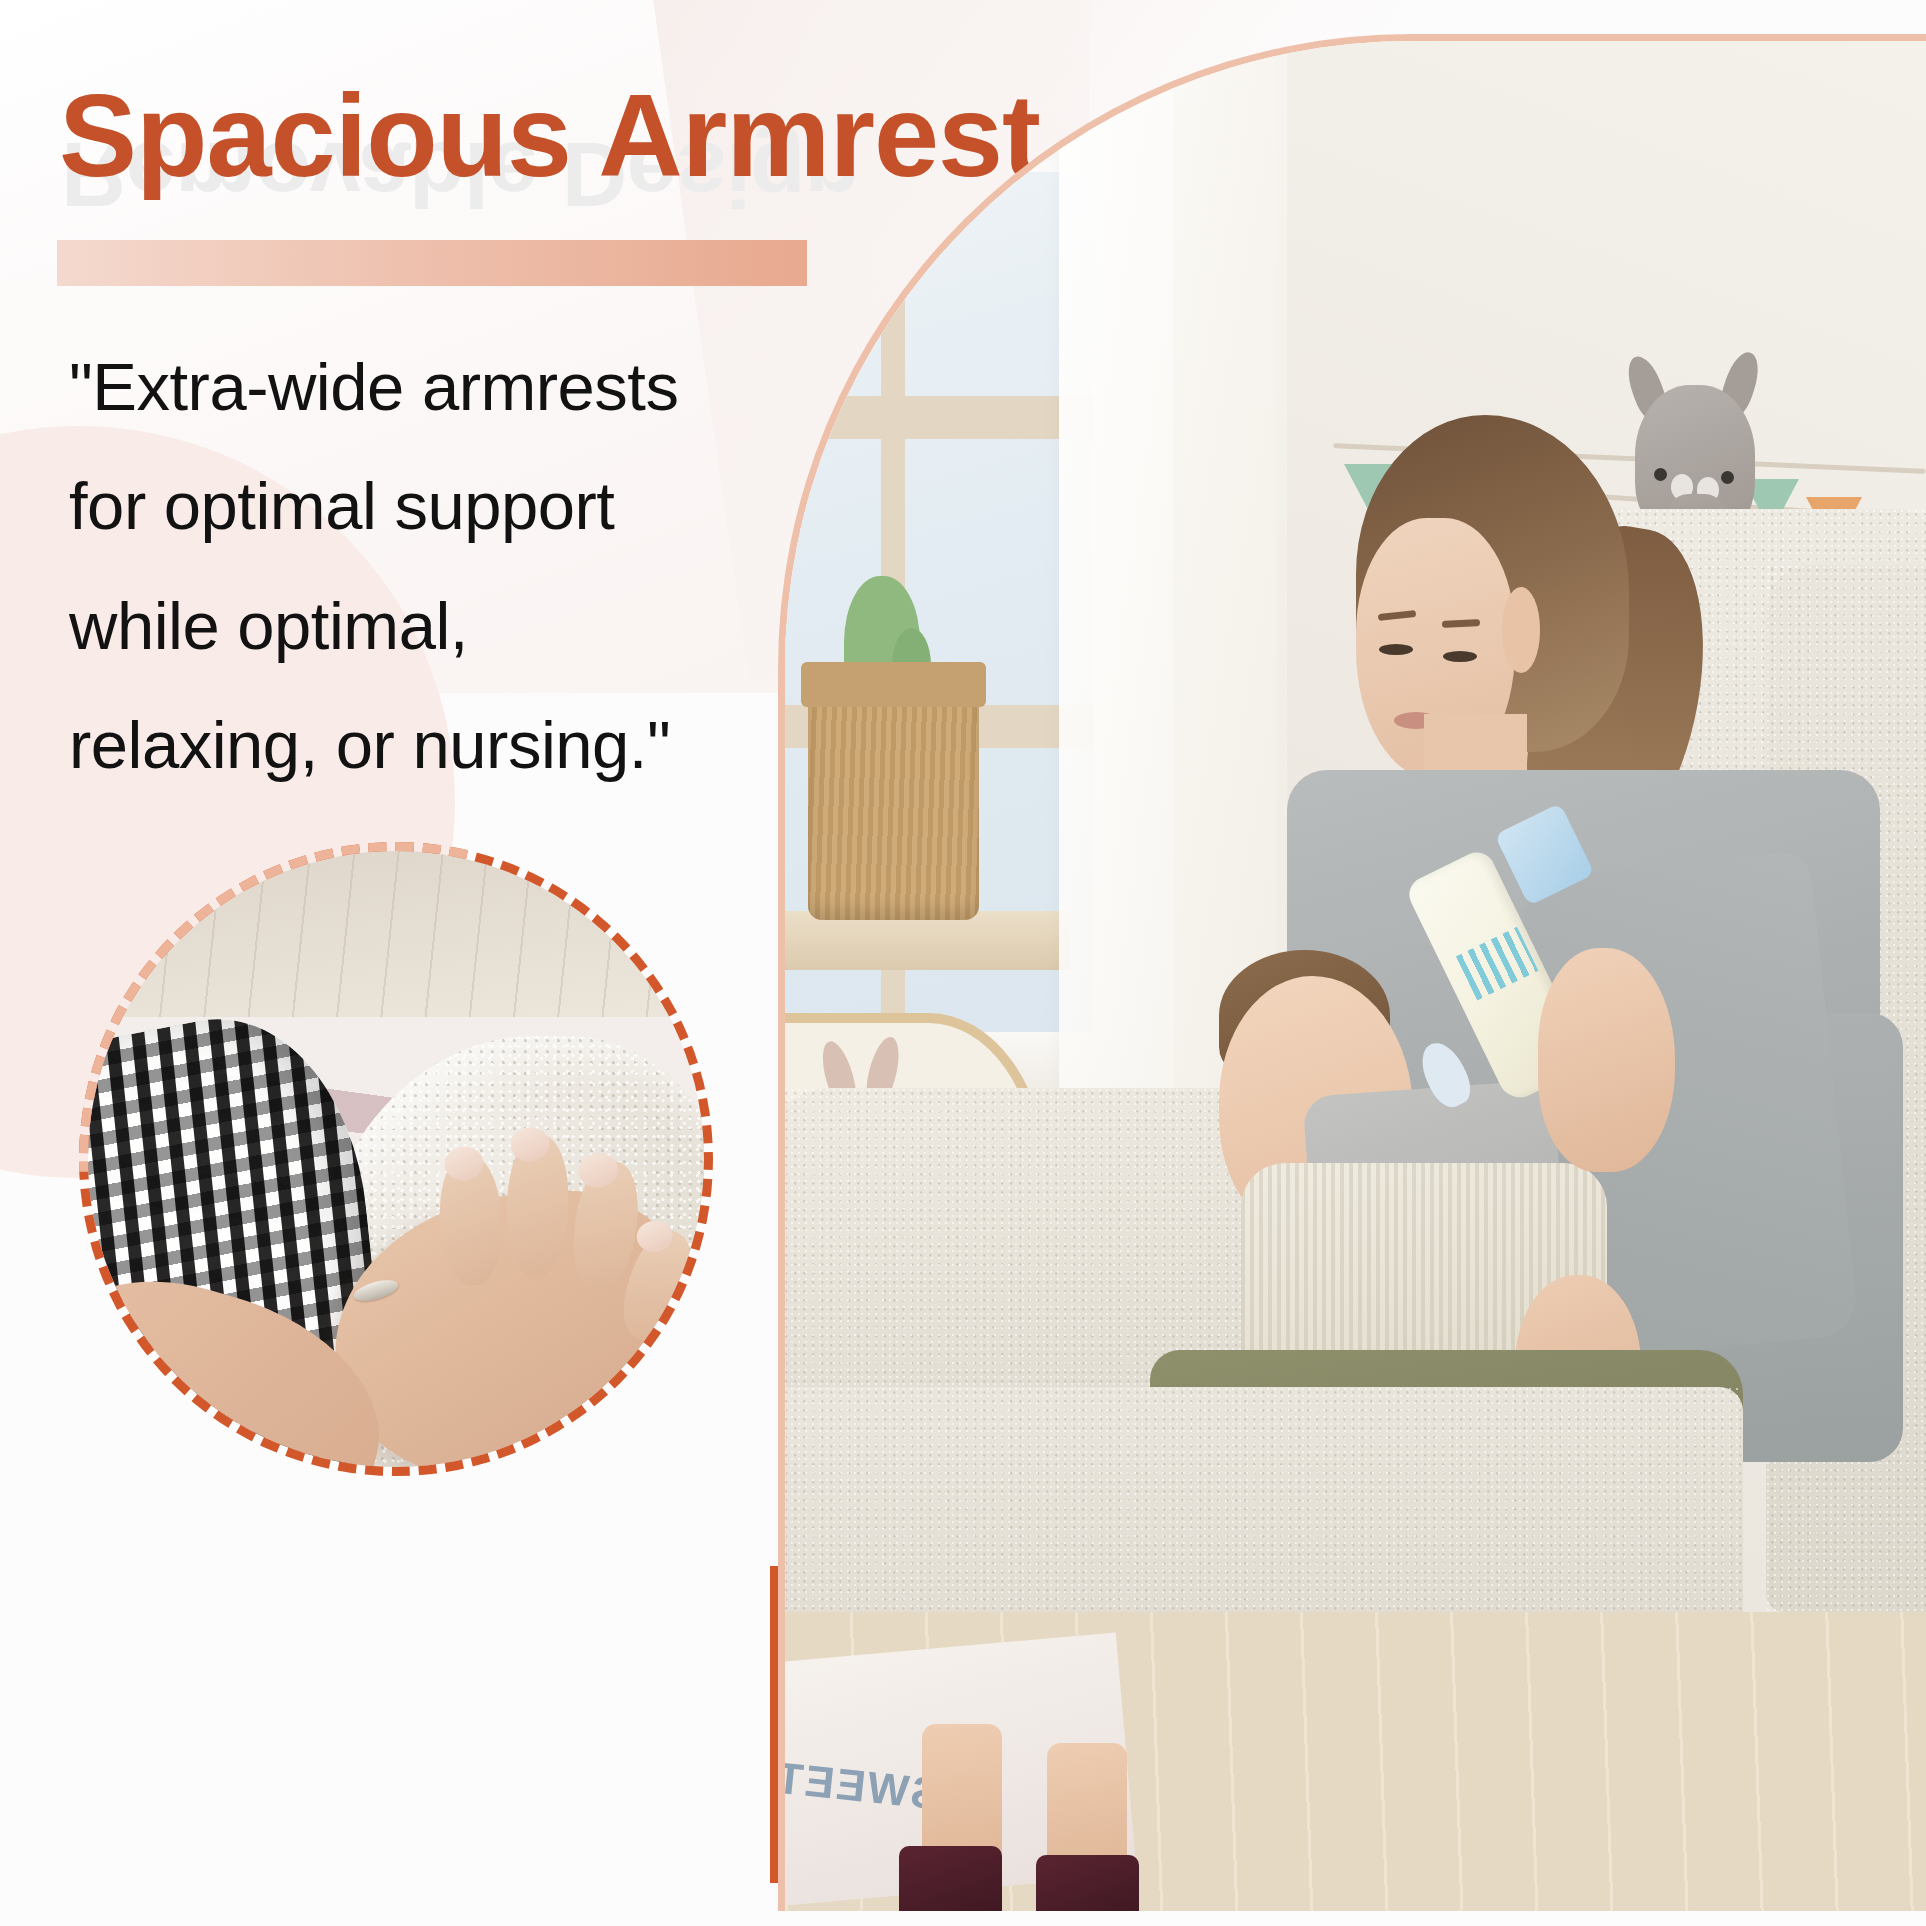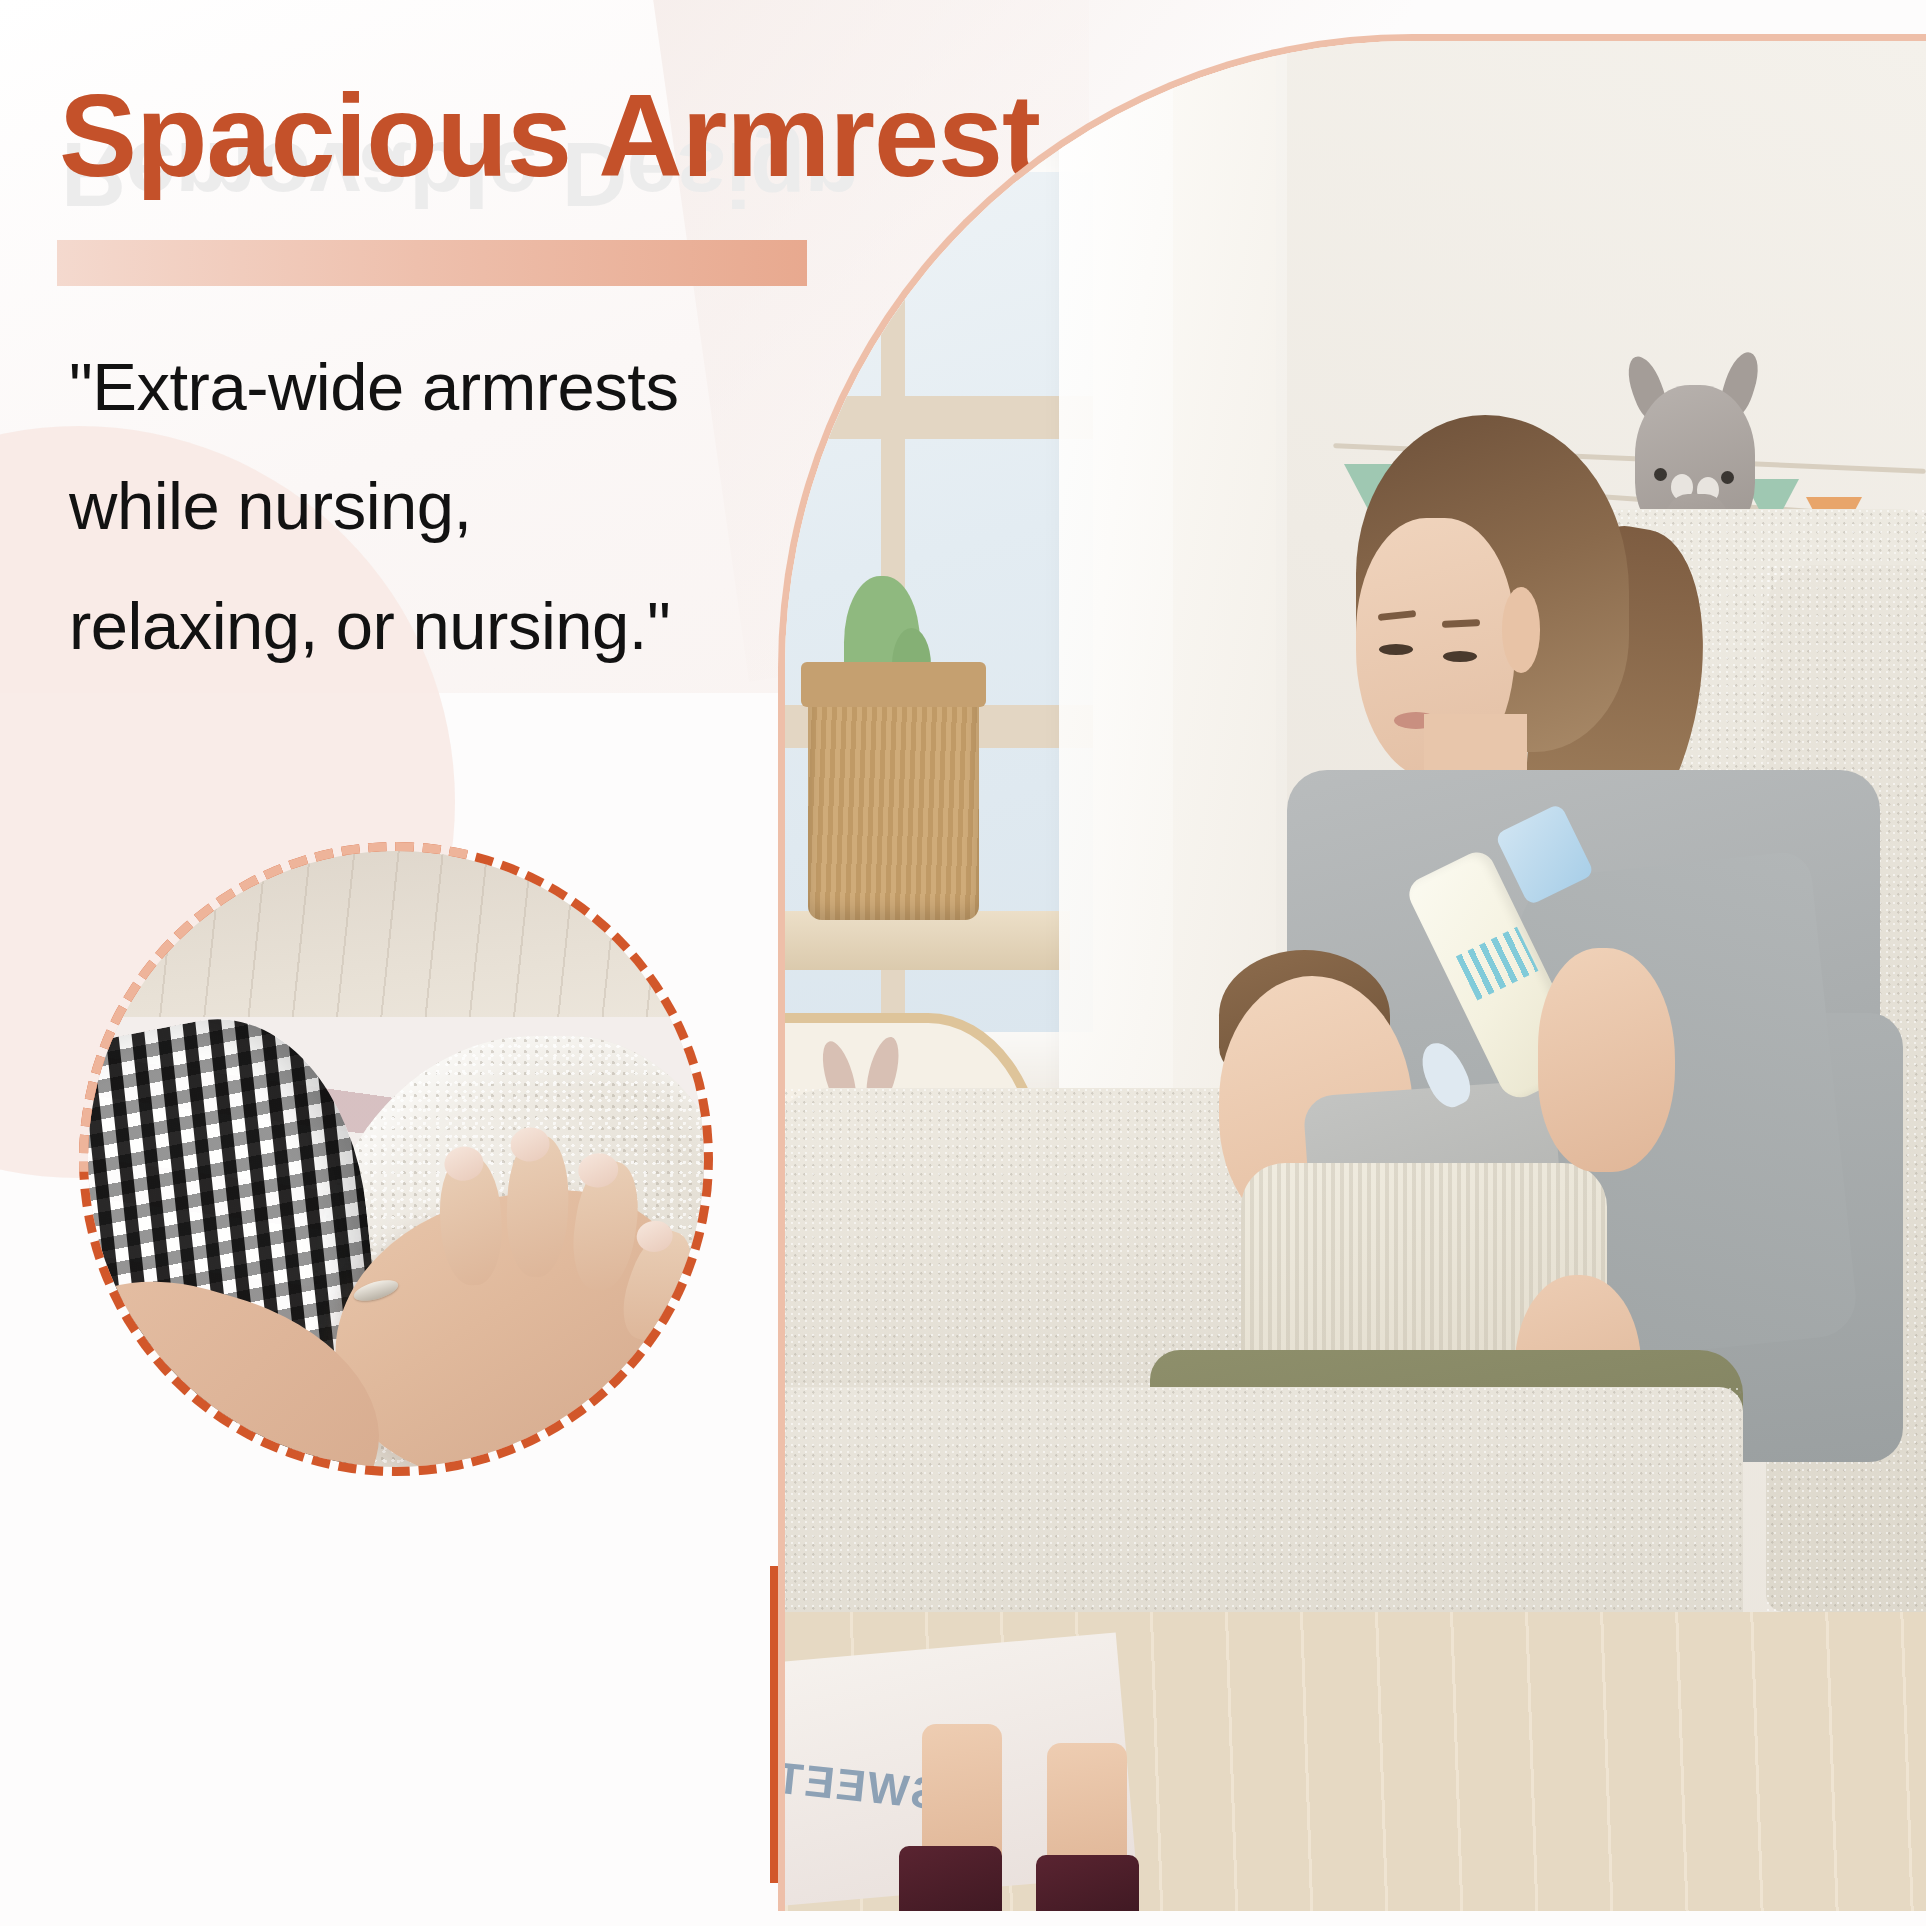"for optimal support" div.quote-line { html: none -> <div>for optimal support</div> }
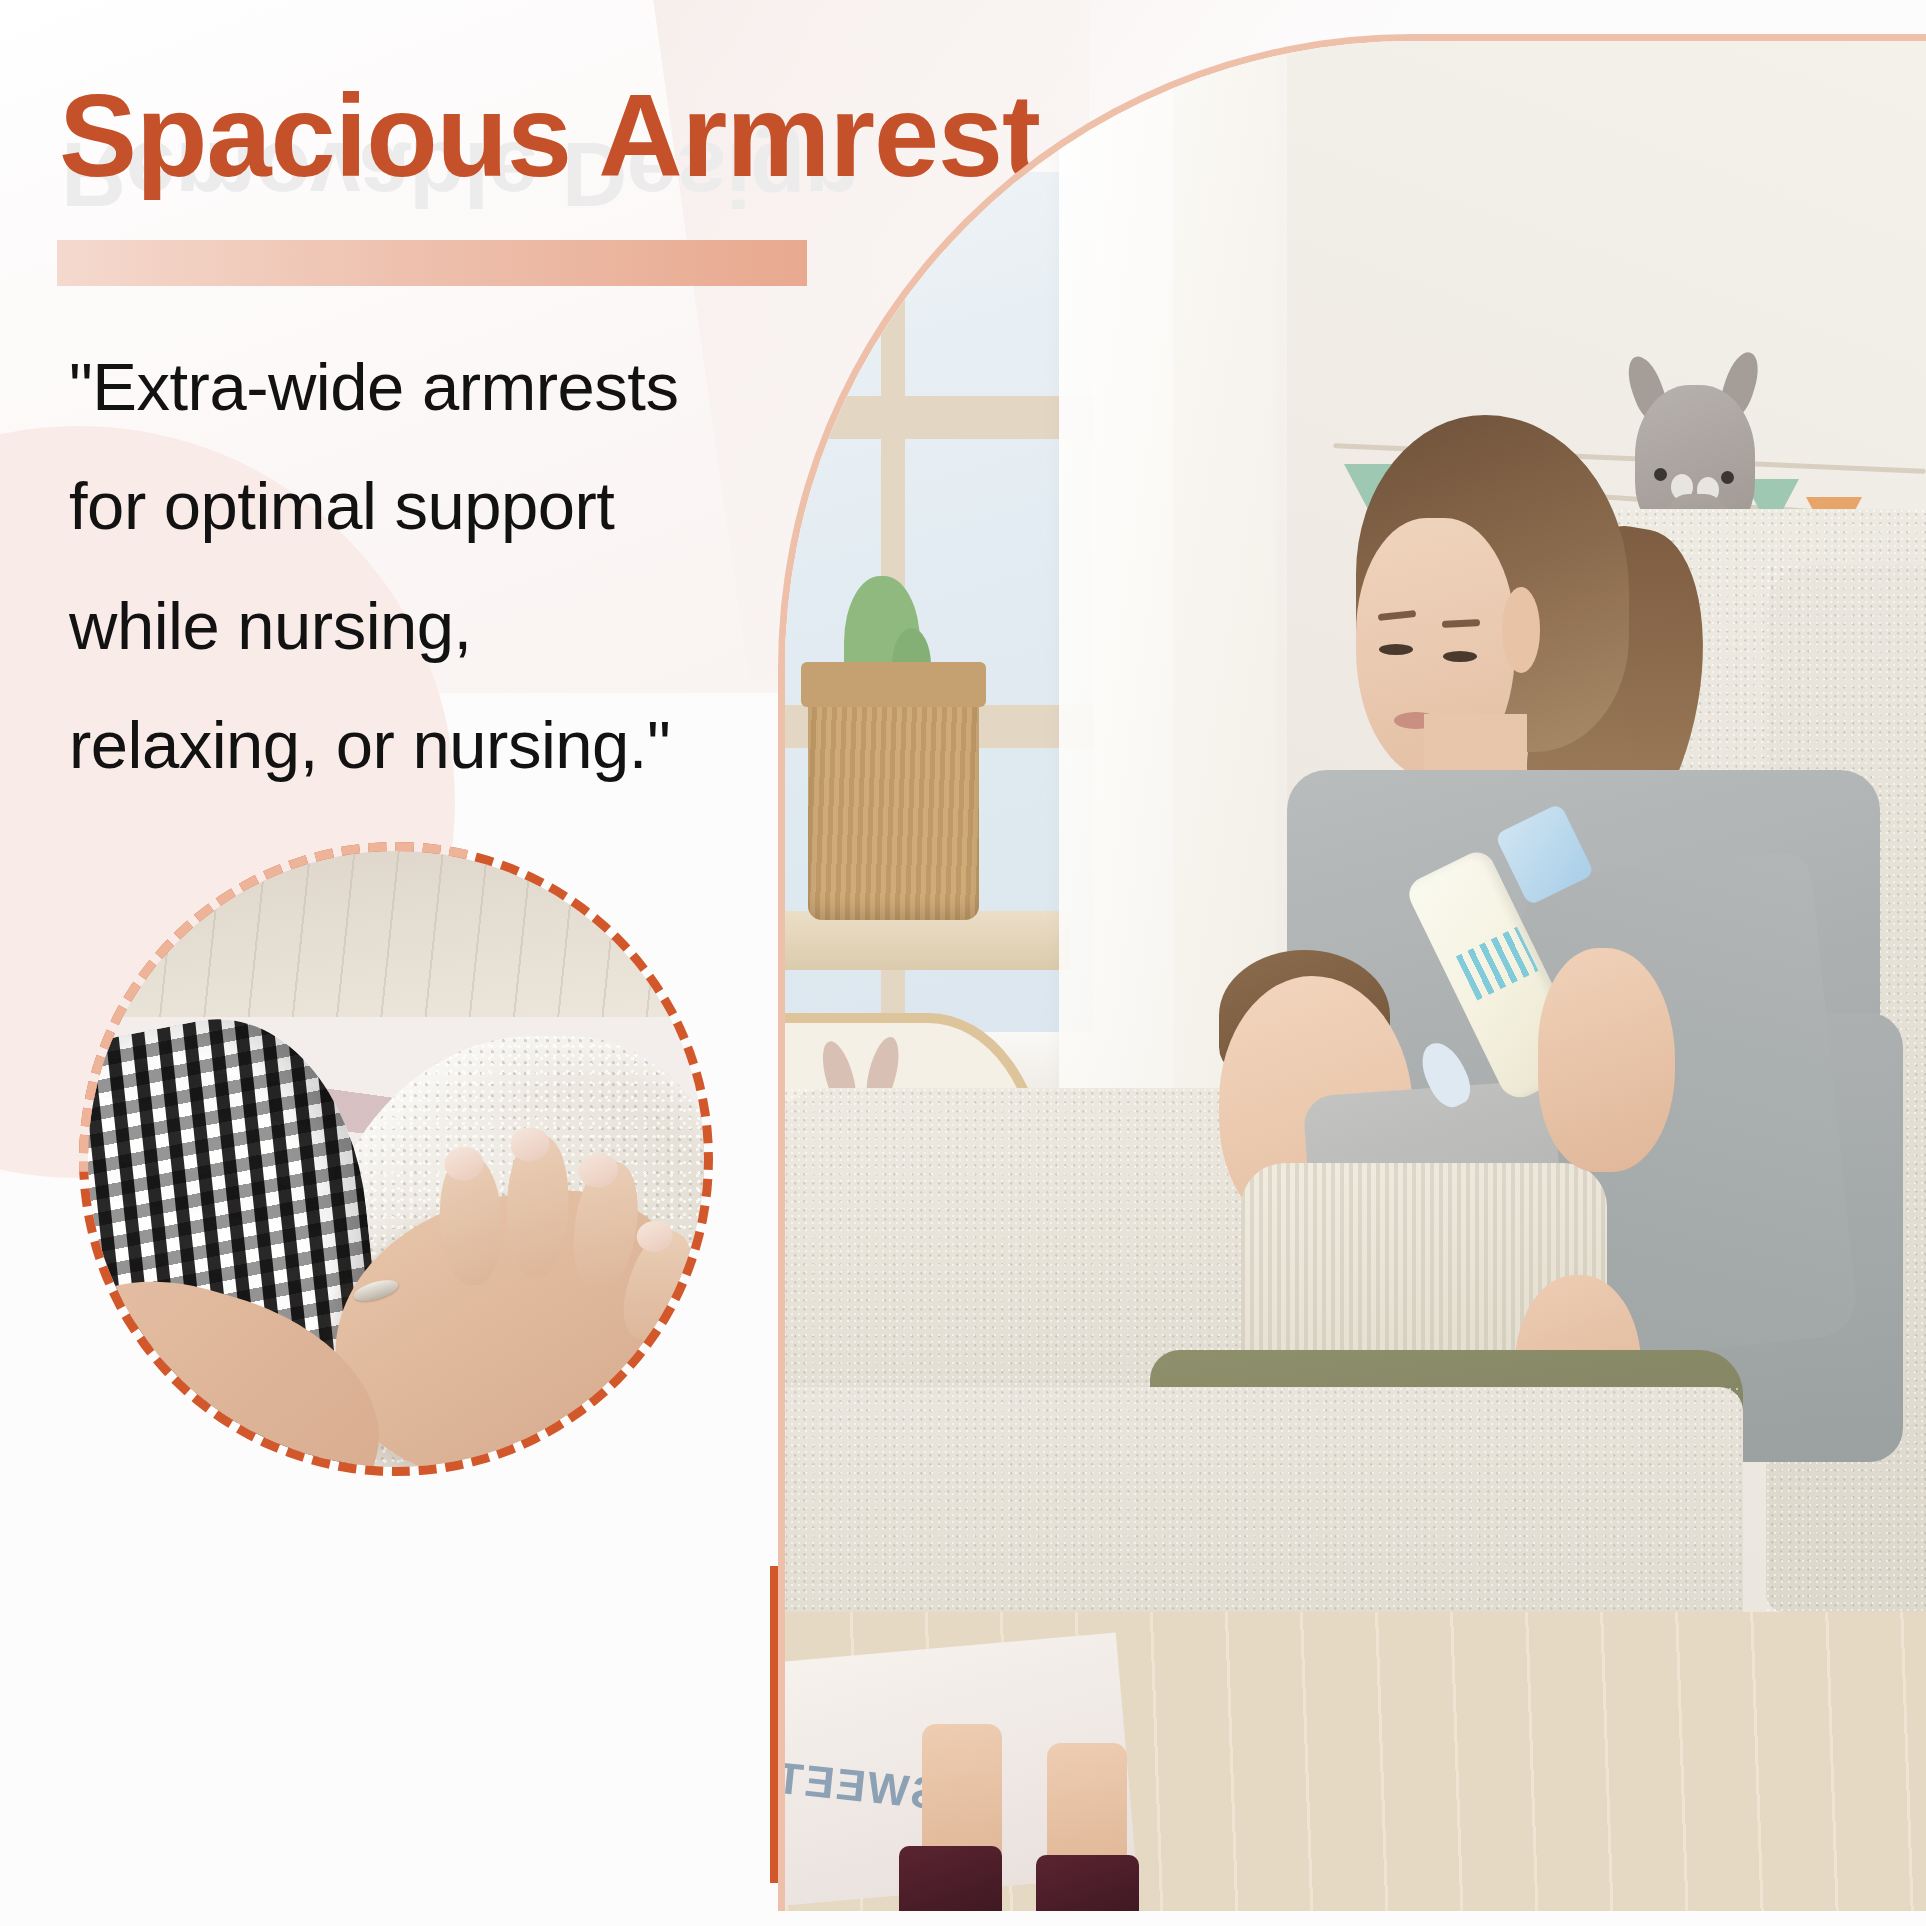"while nursing," div.quote-line { text: nursing -> optimal }
